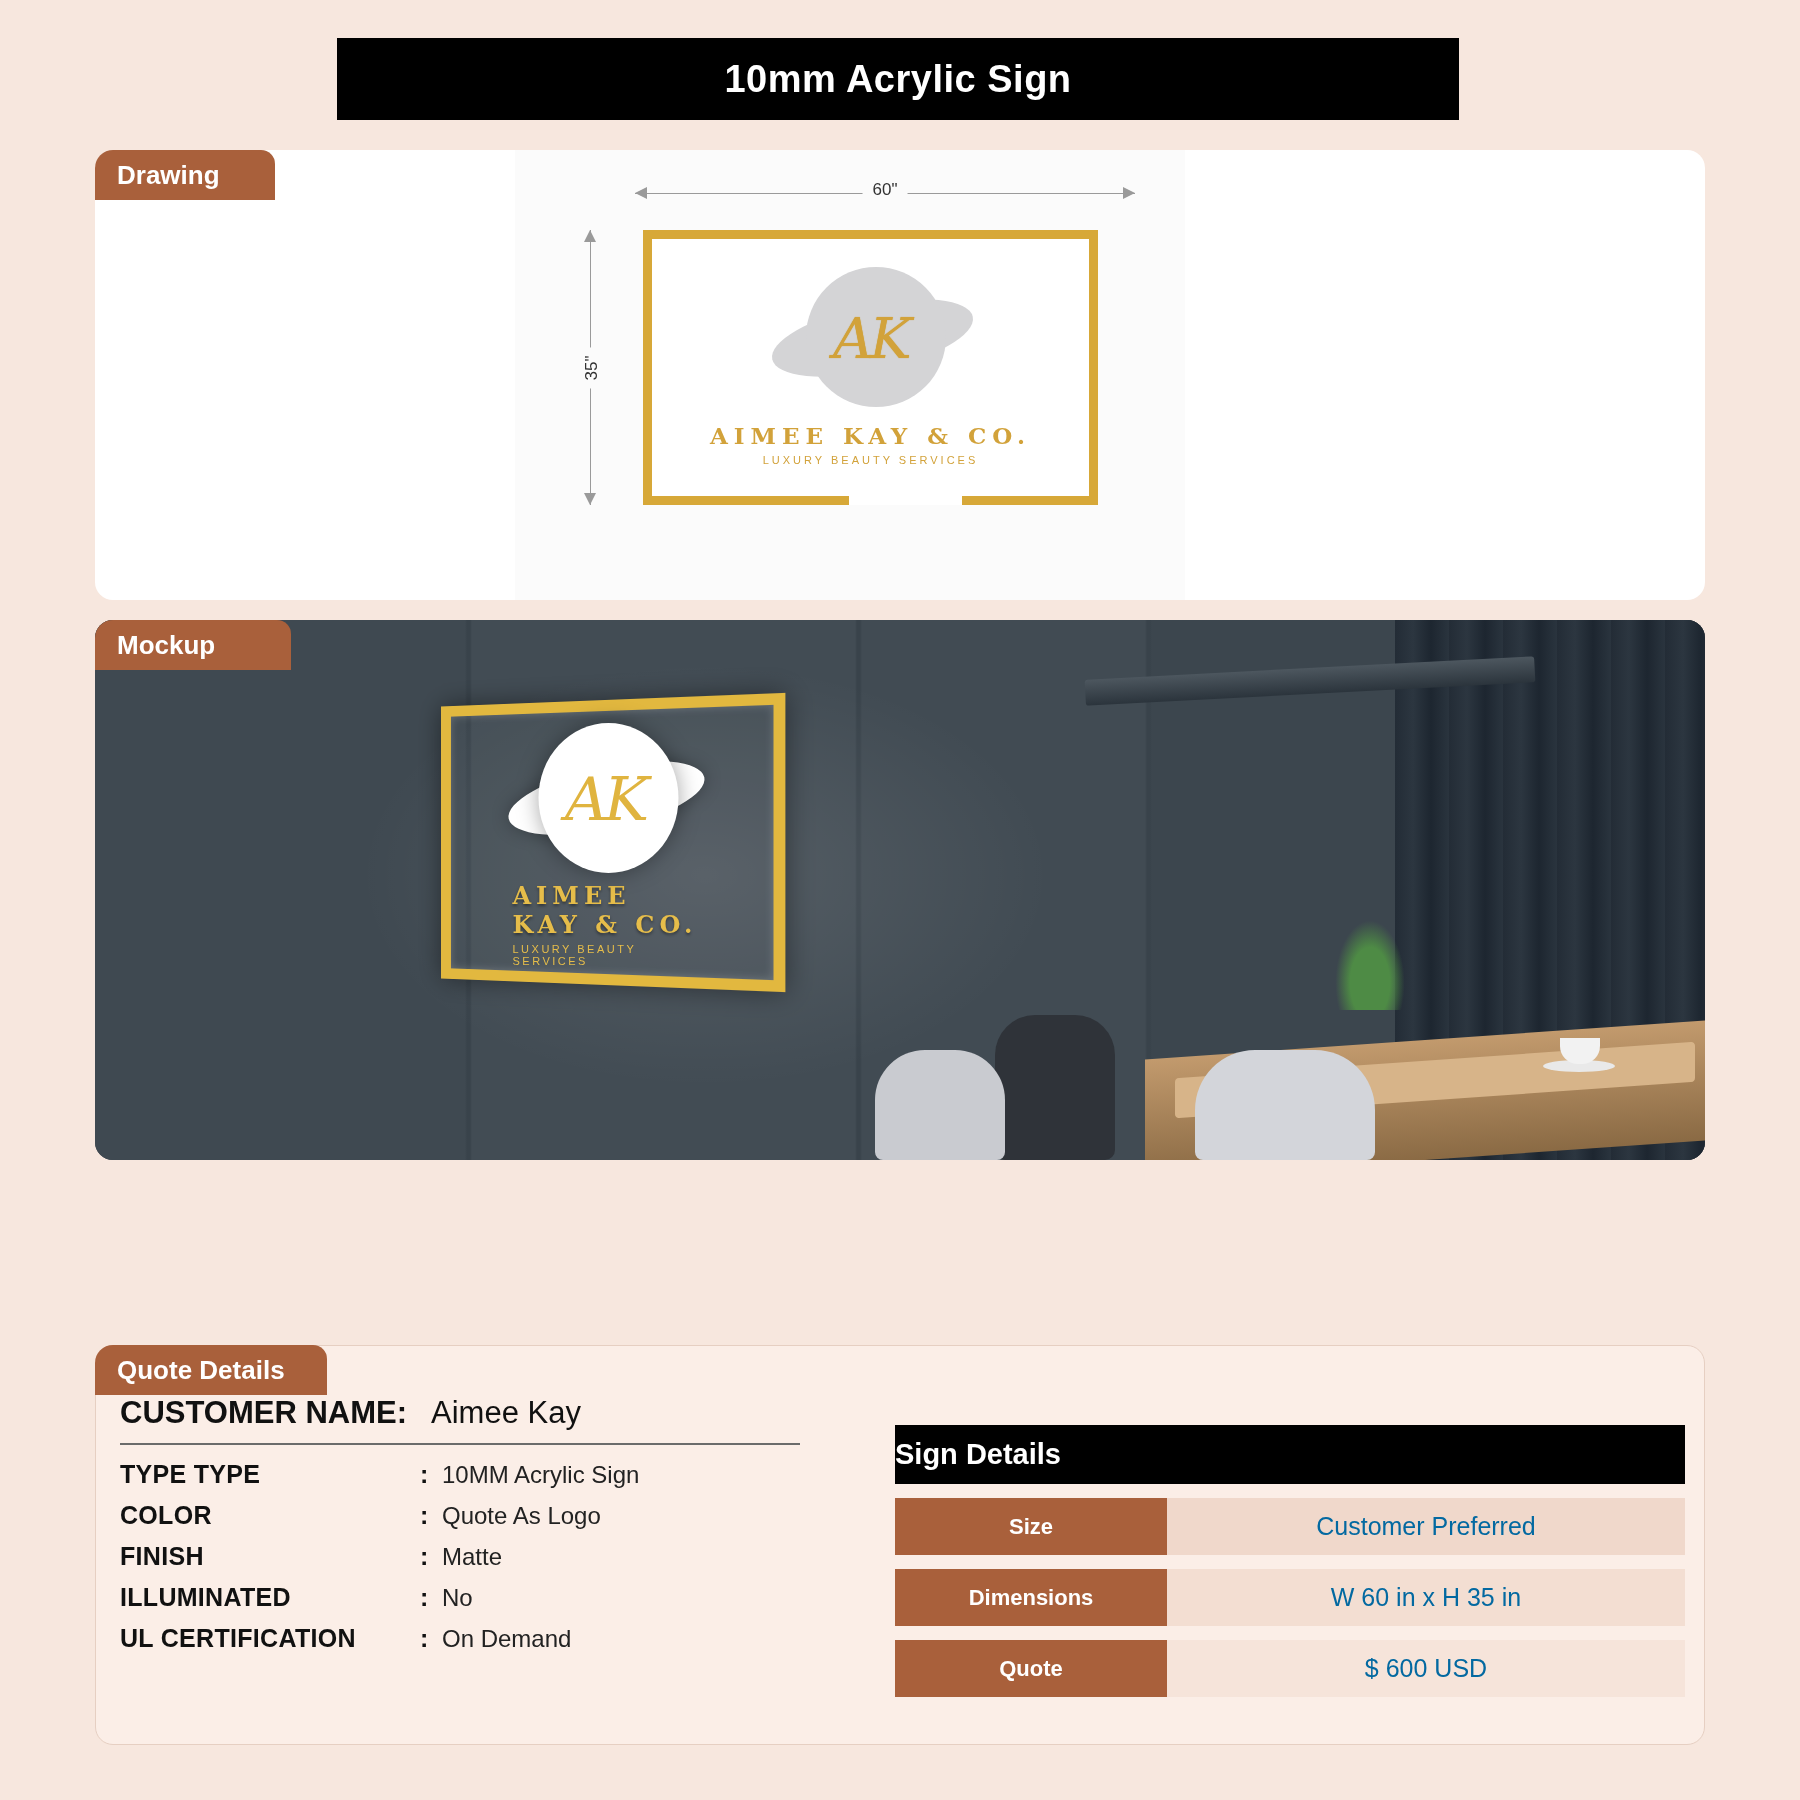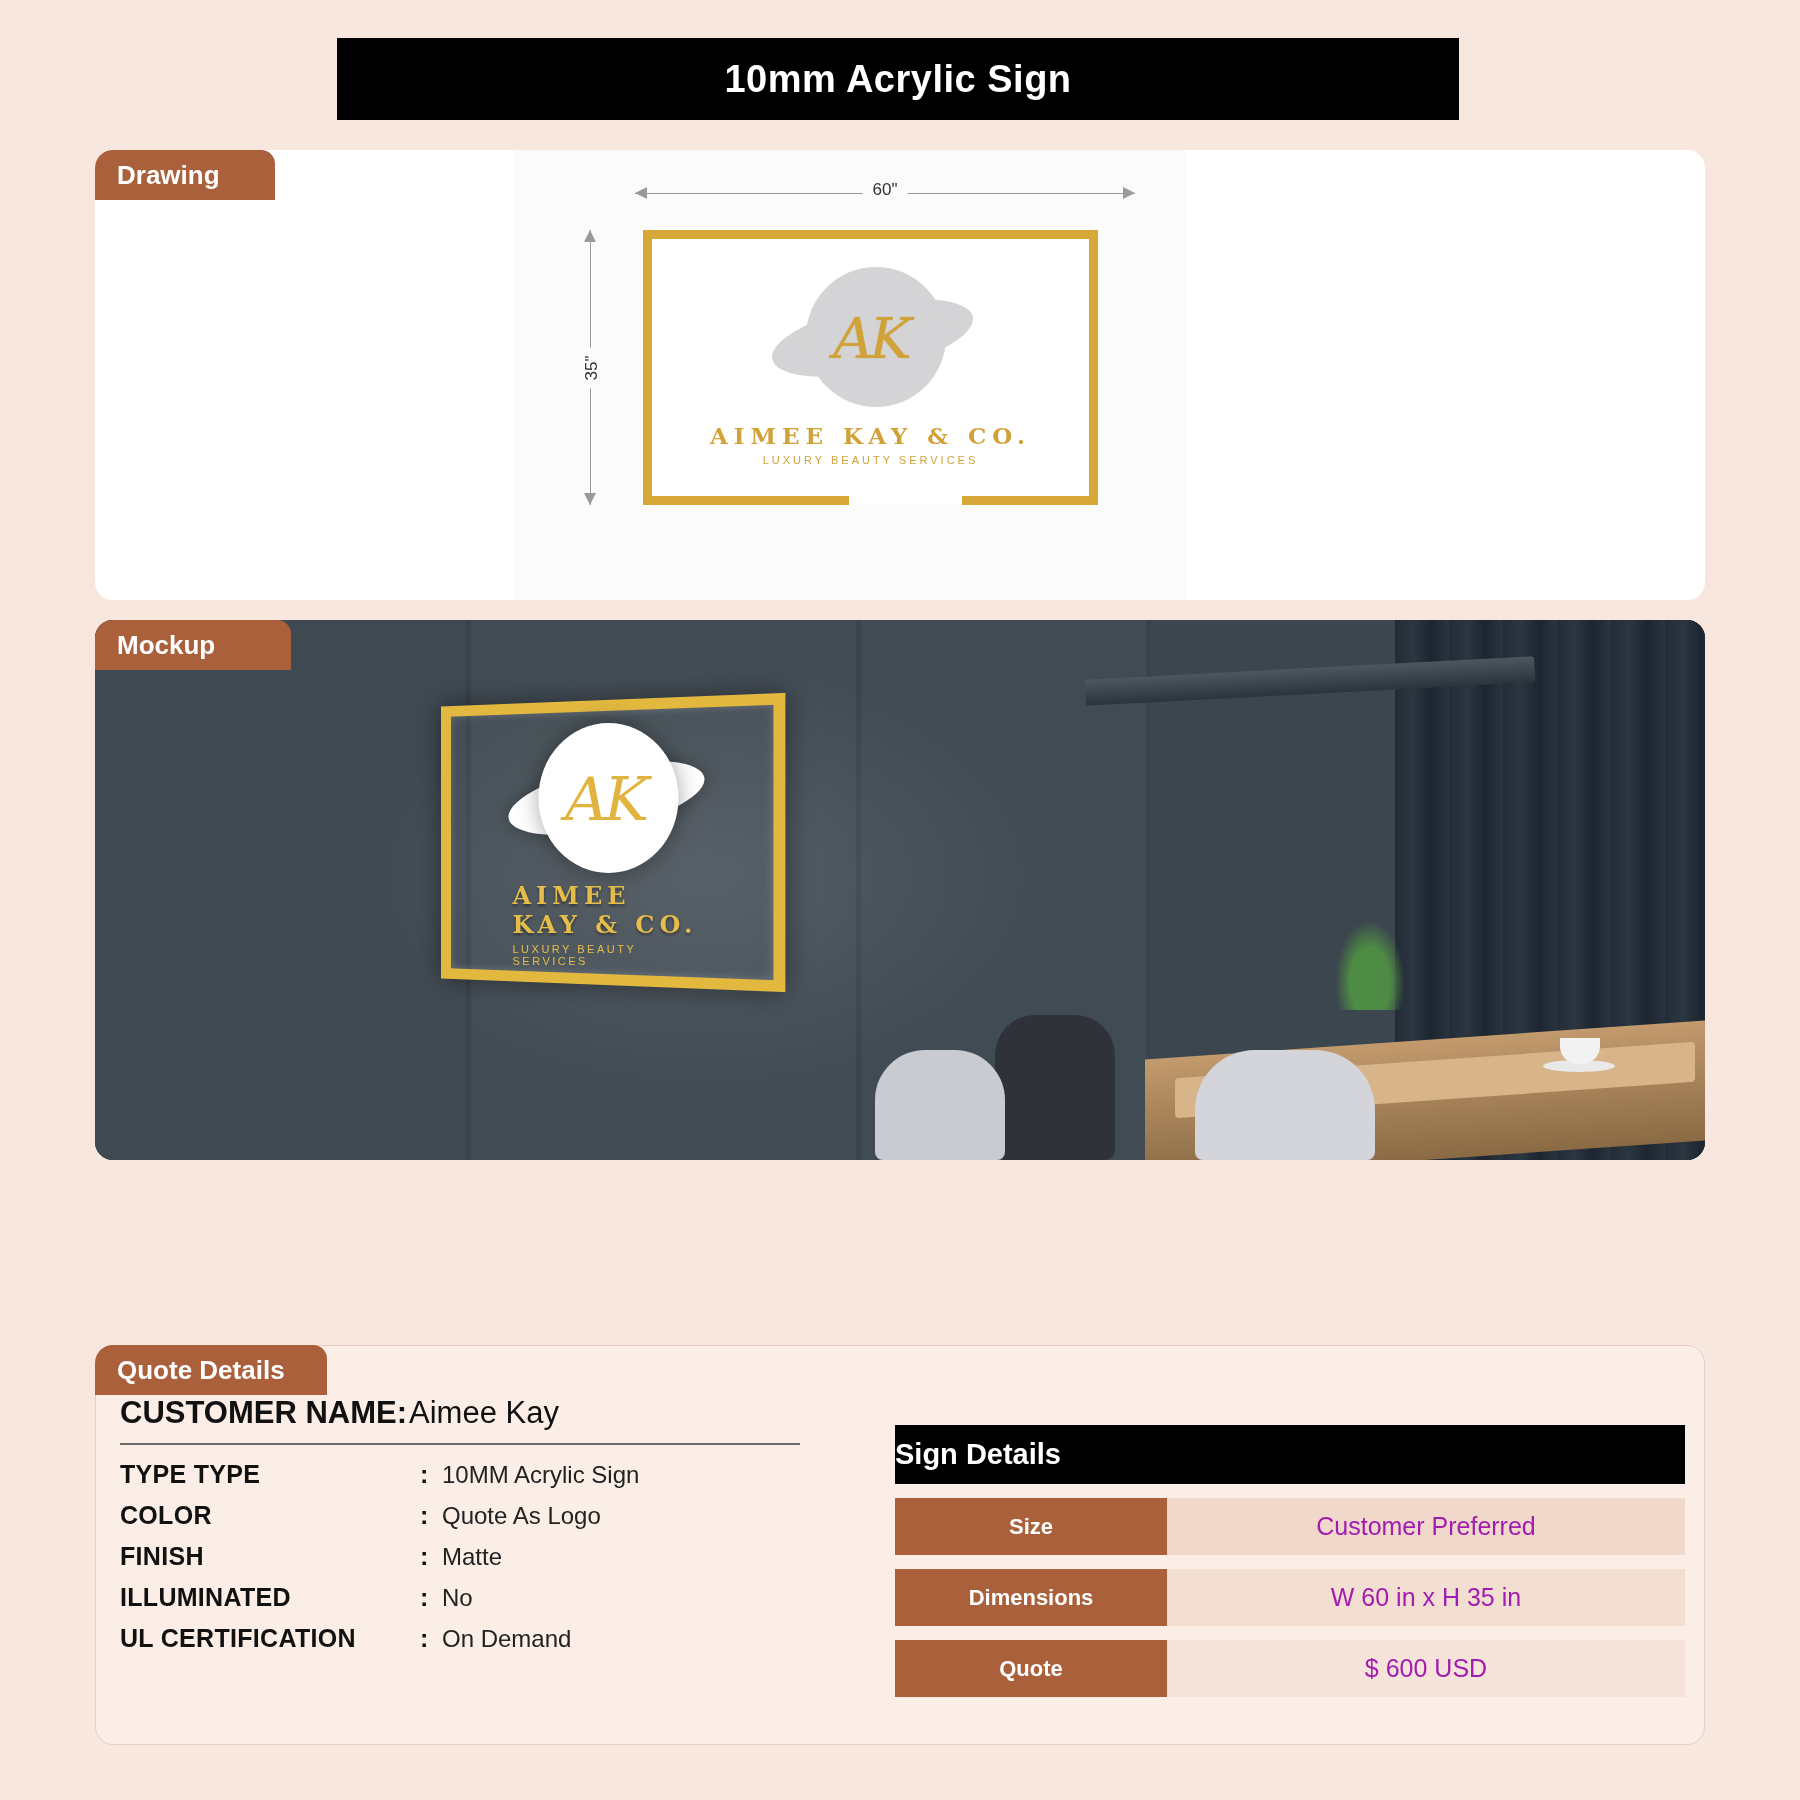"CUSTOMER NAME:" .cust-row { gap: 2px -> 24px }
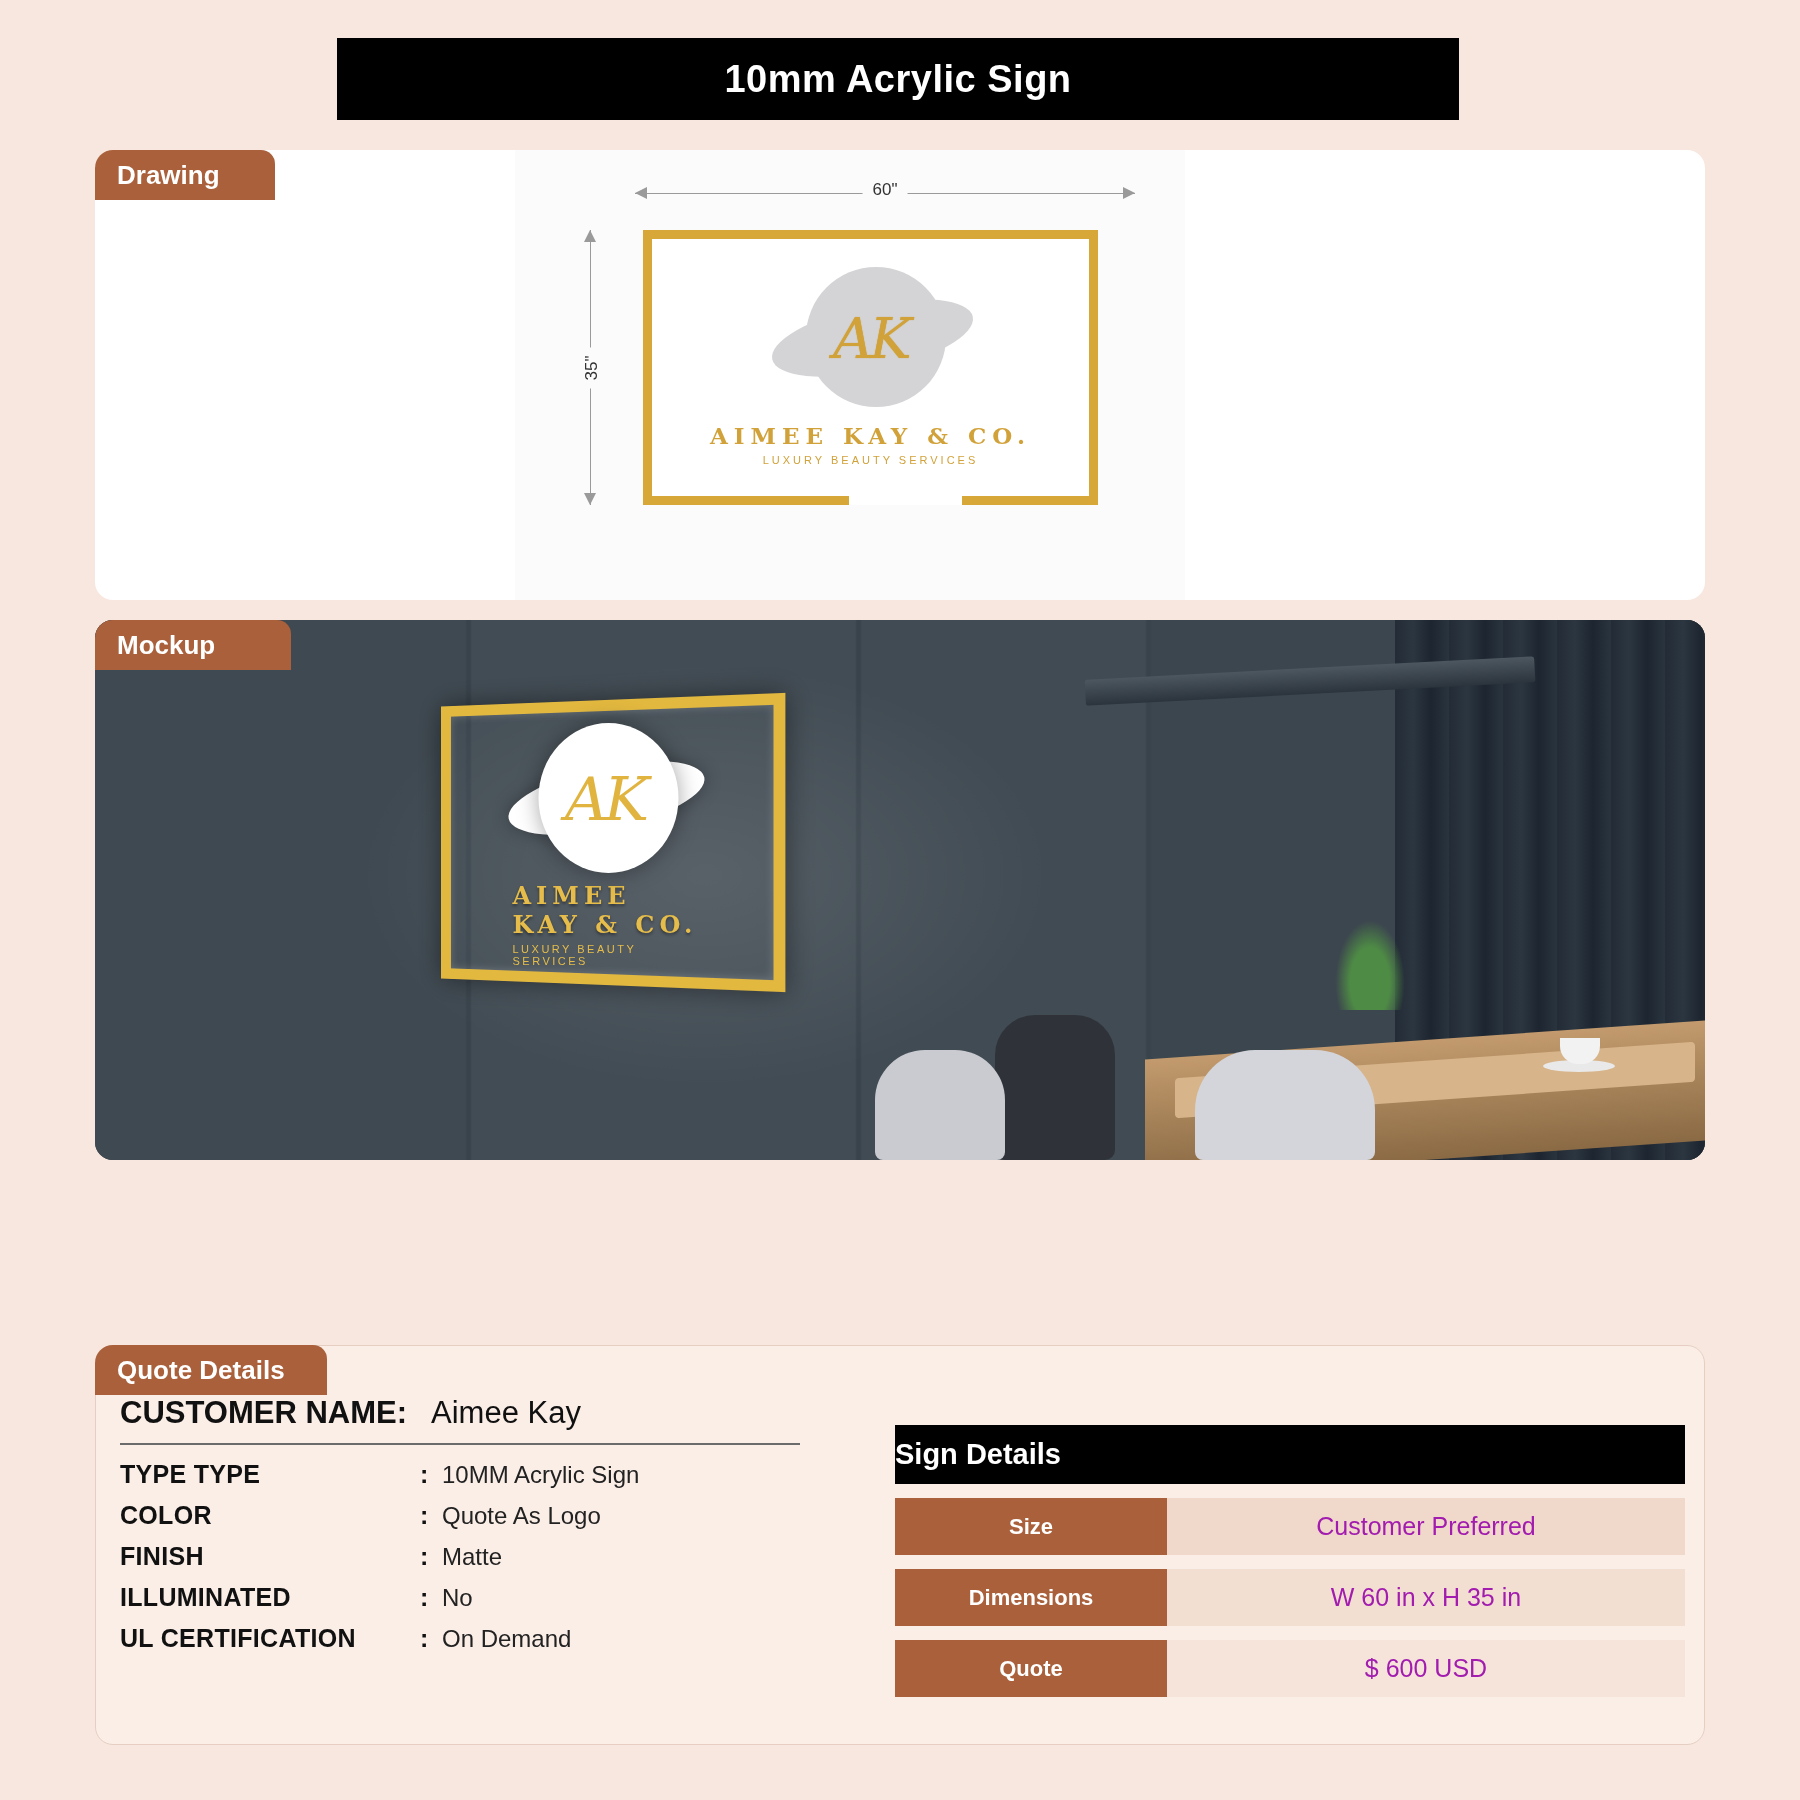"Customer Preferred" .sd-val { color: #a21caf -> #0369a1 }
